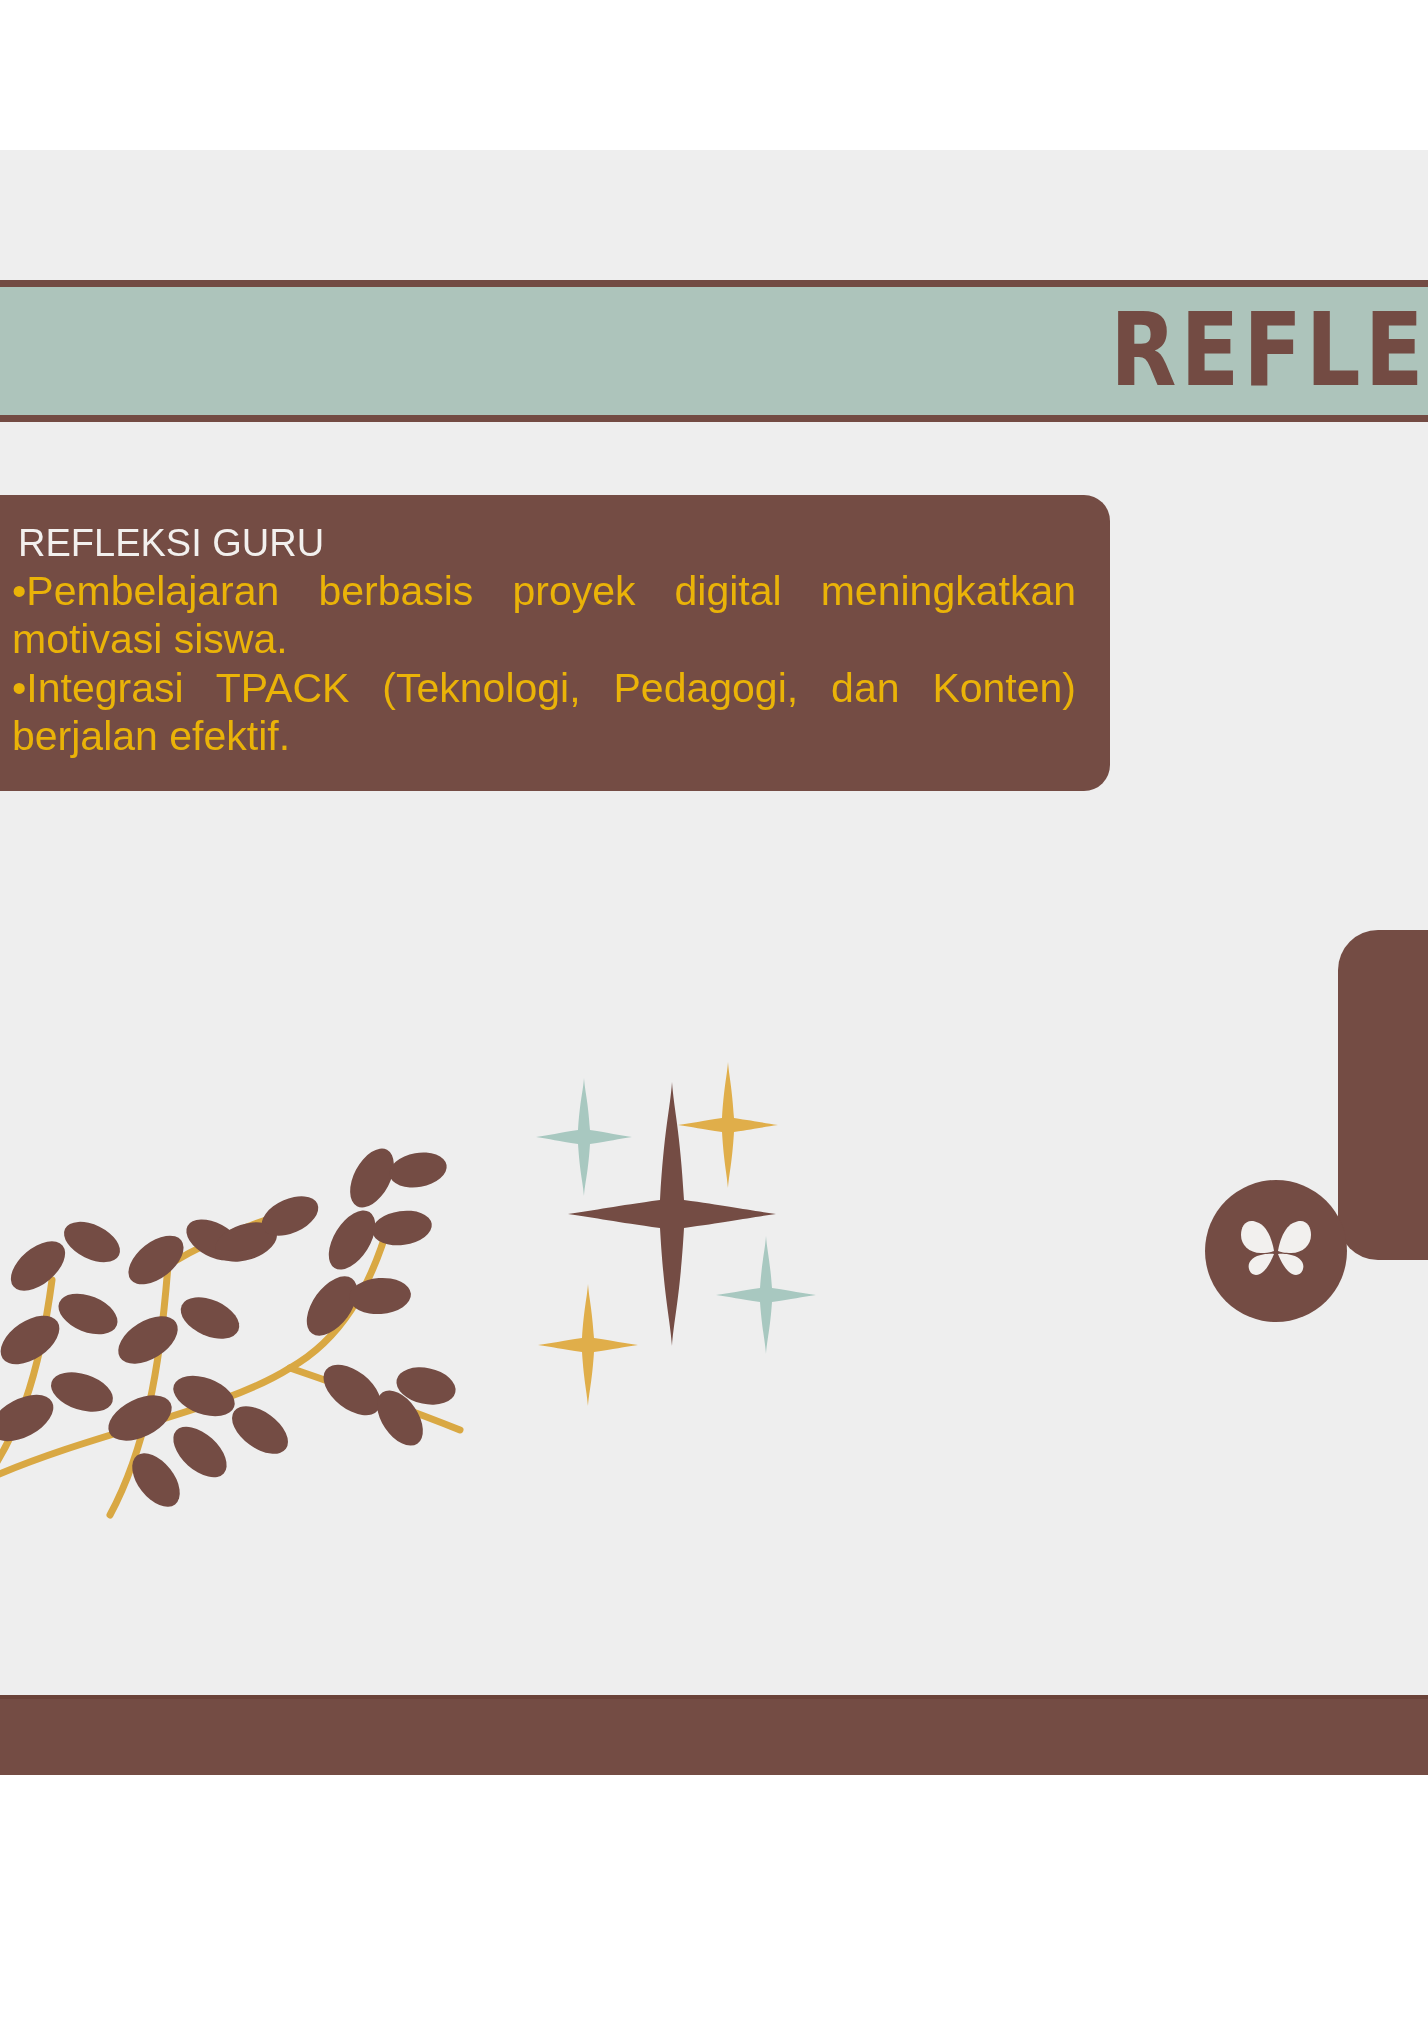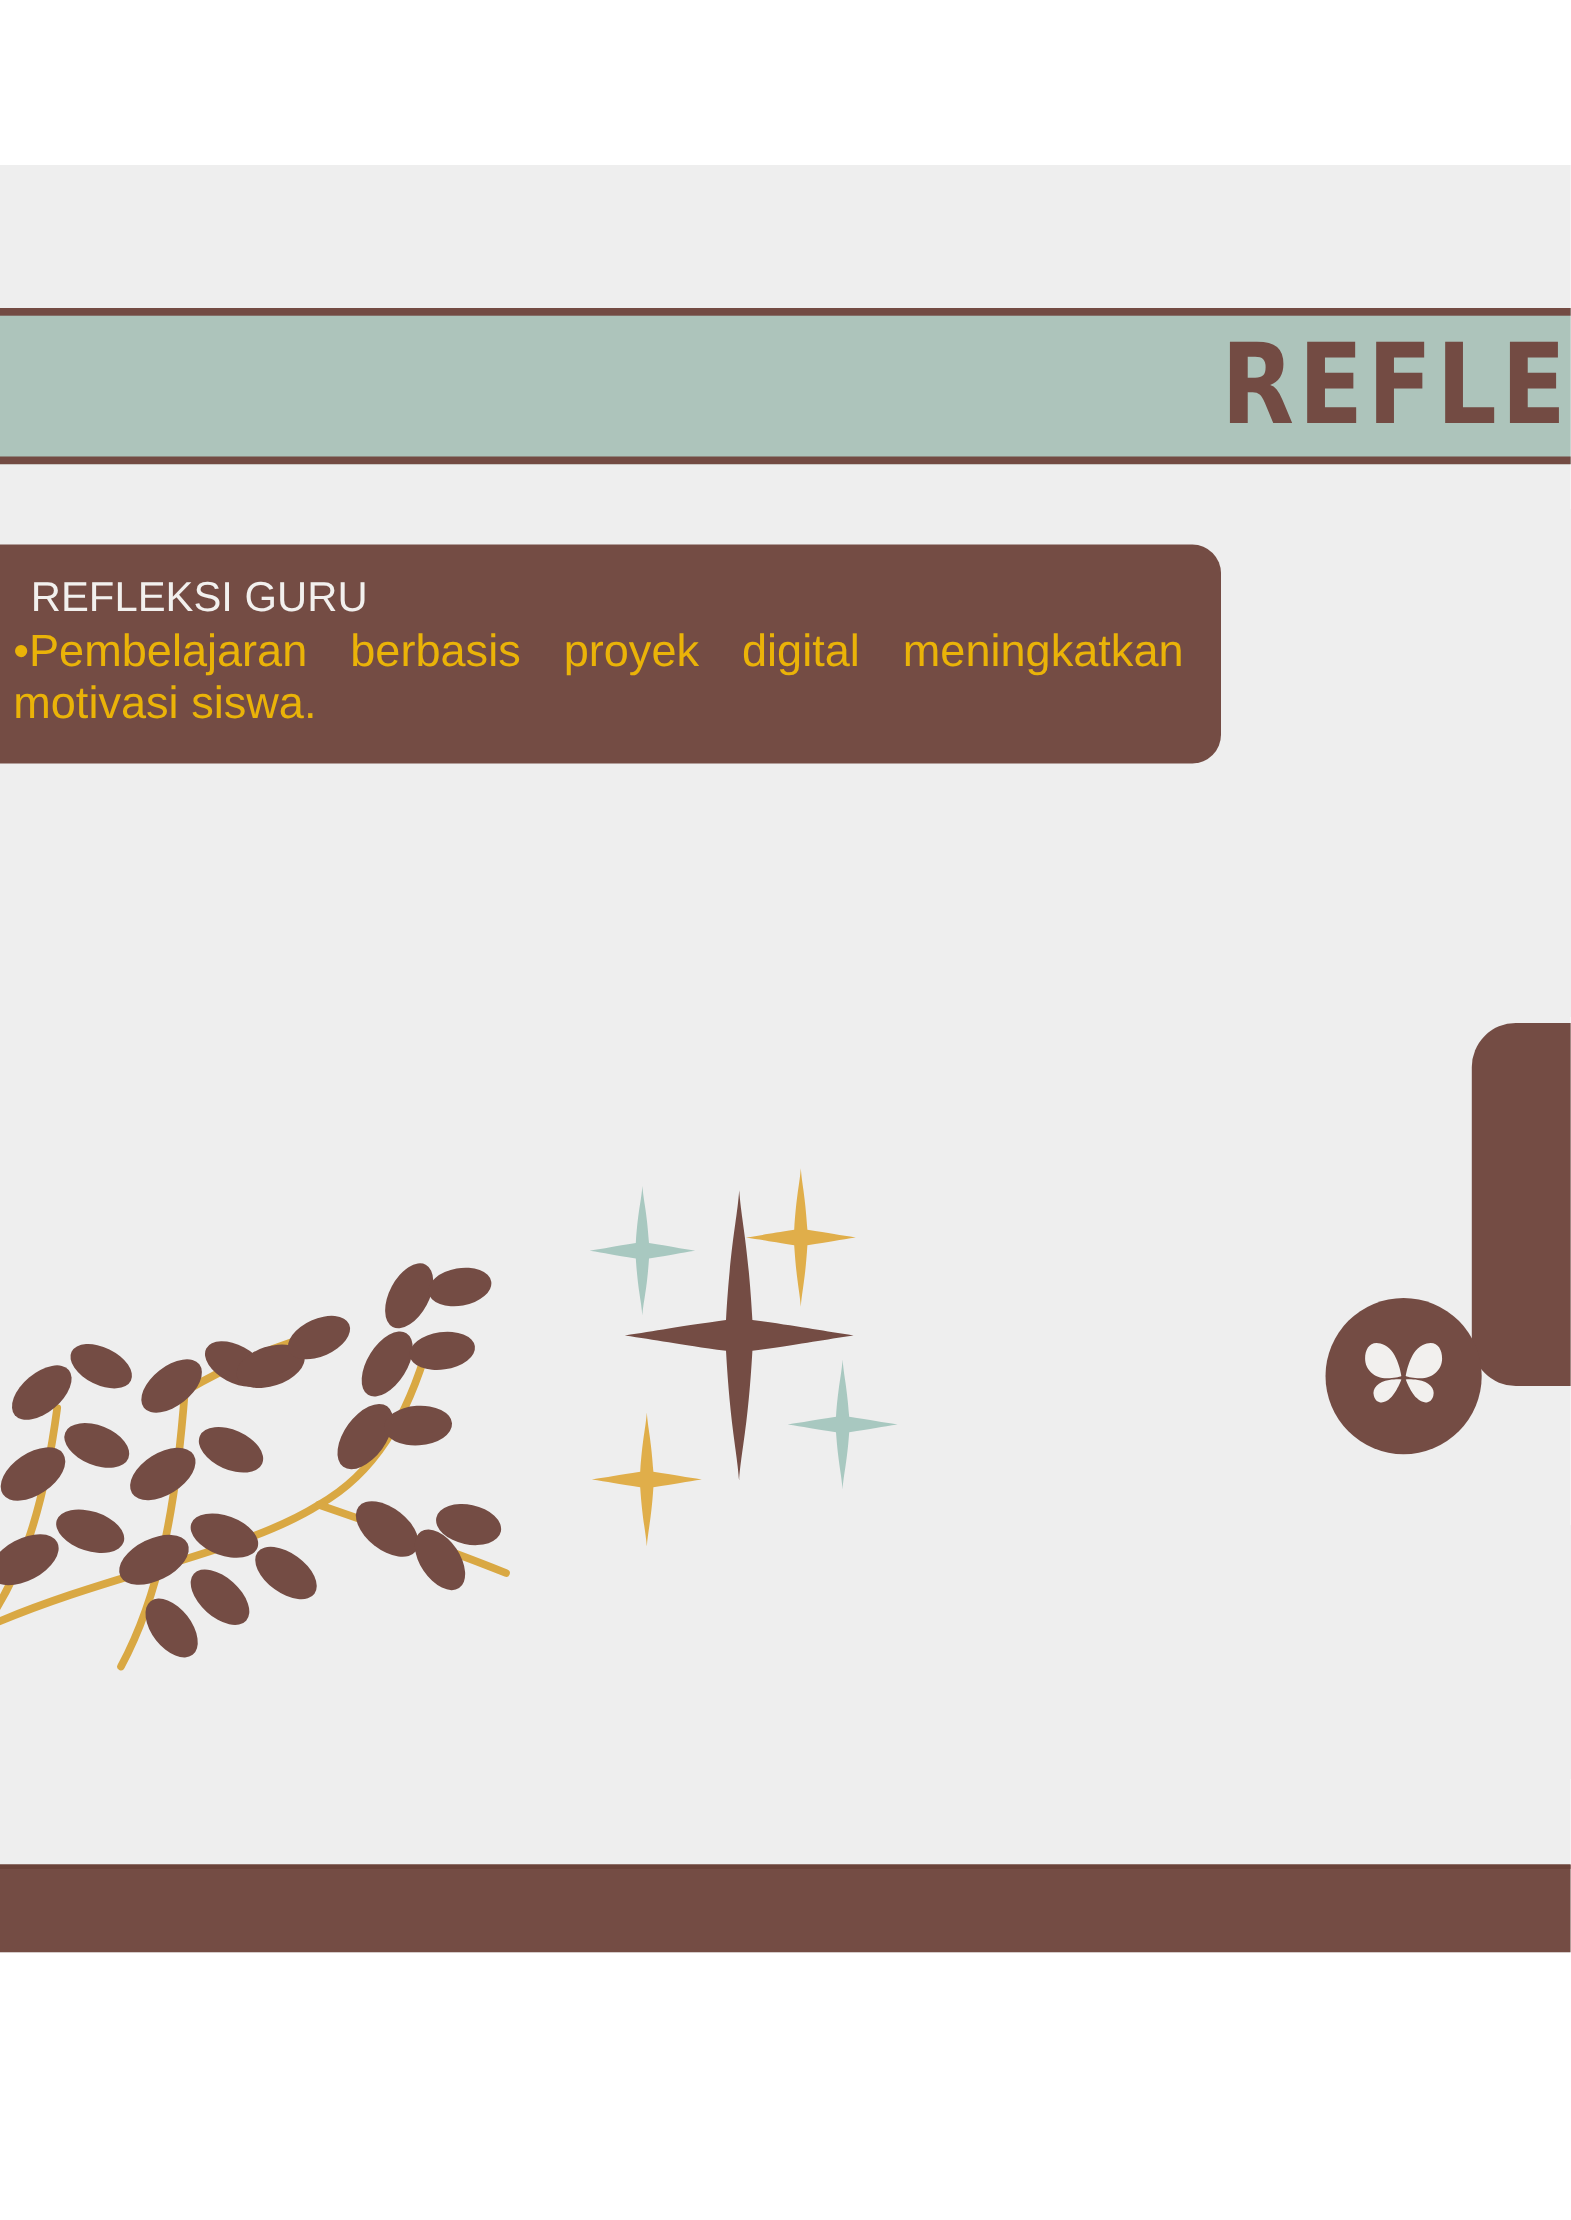"REFLEKSI GURU" #card-heading { margin: 0 0 2px 16px -> 0 0 2px 6px }
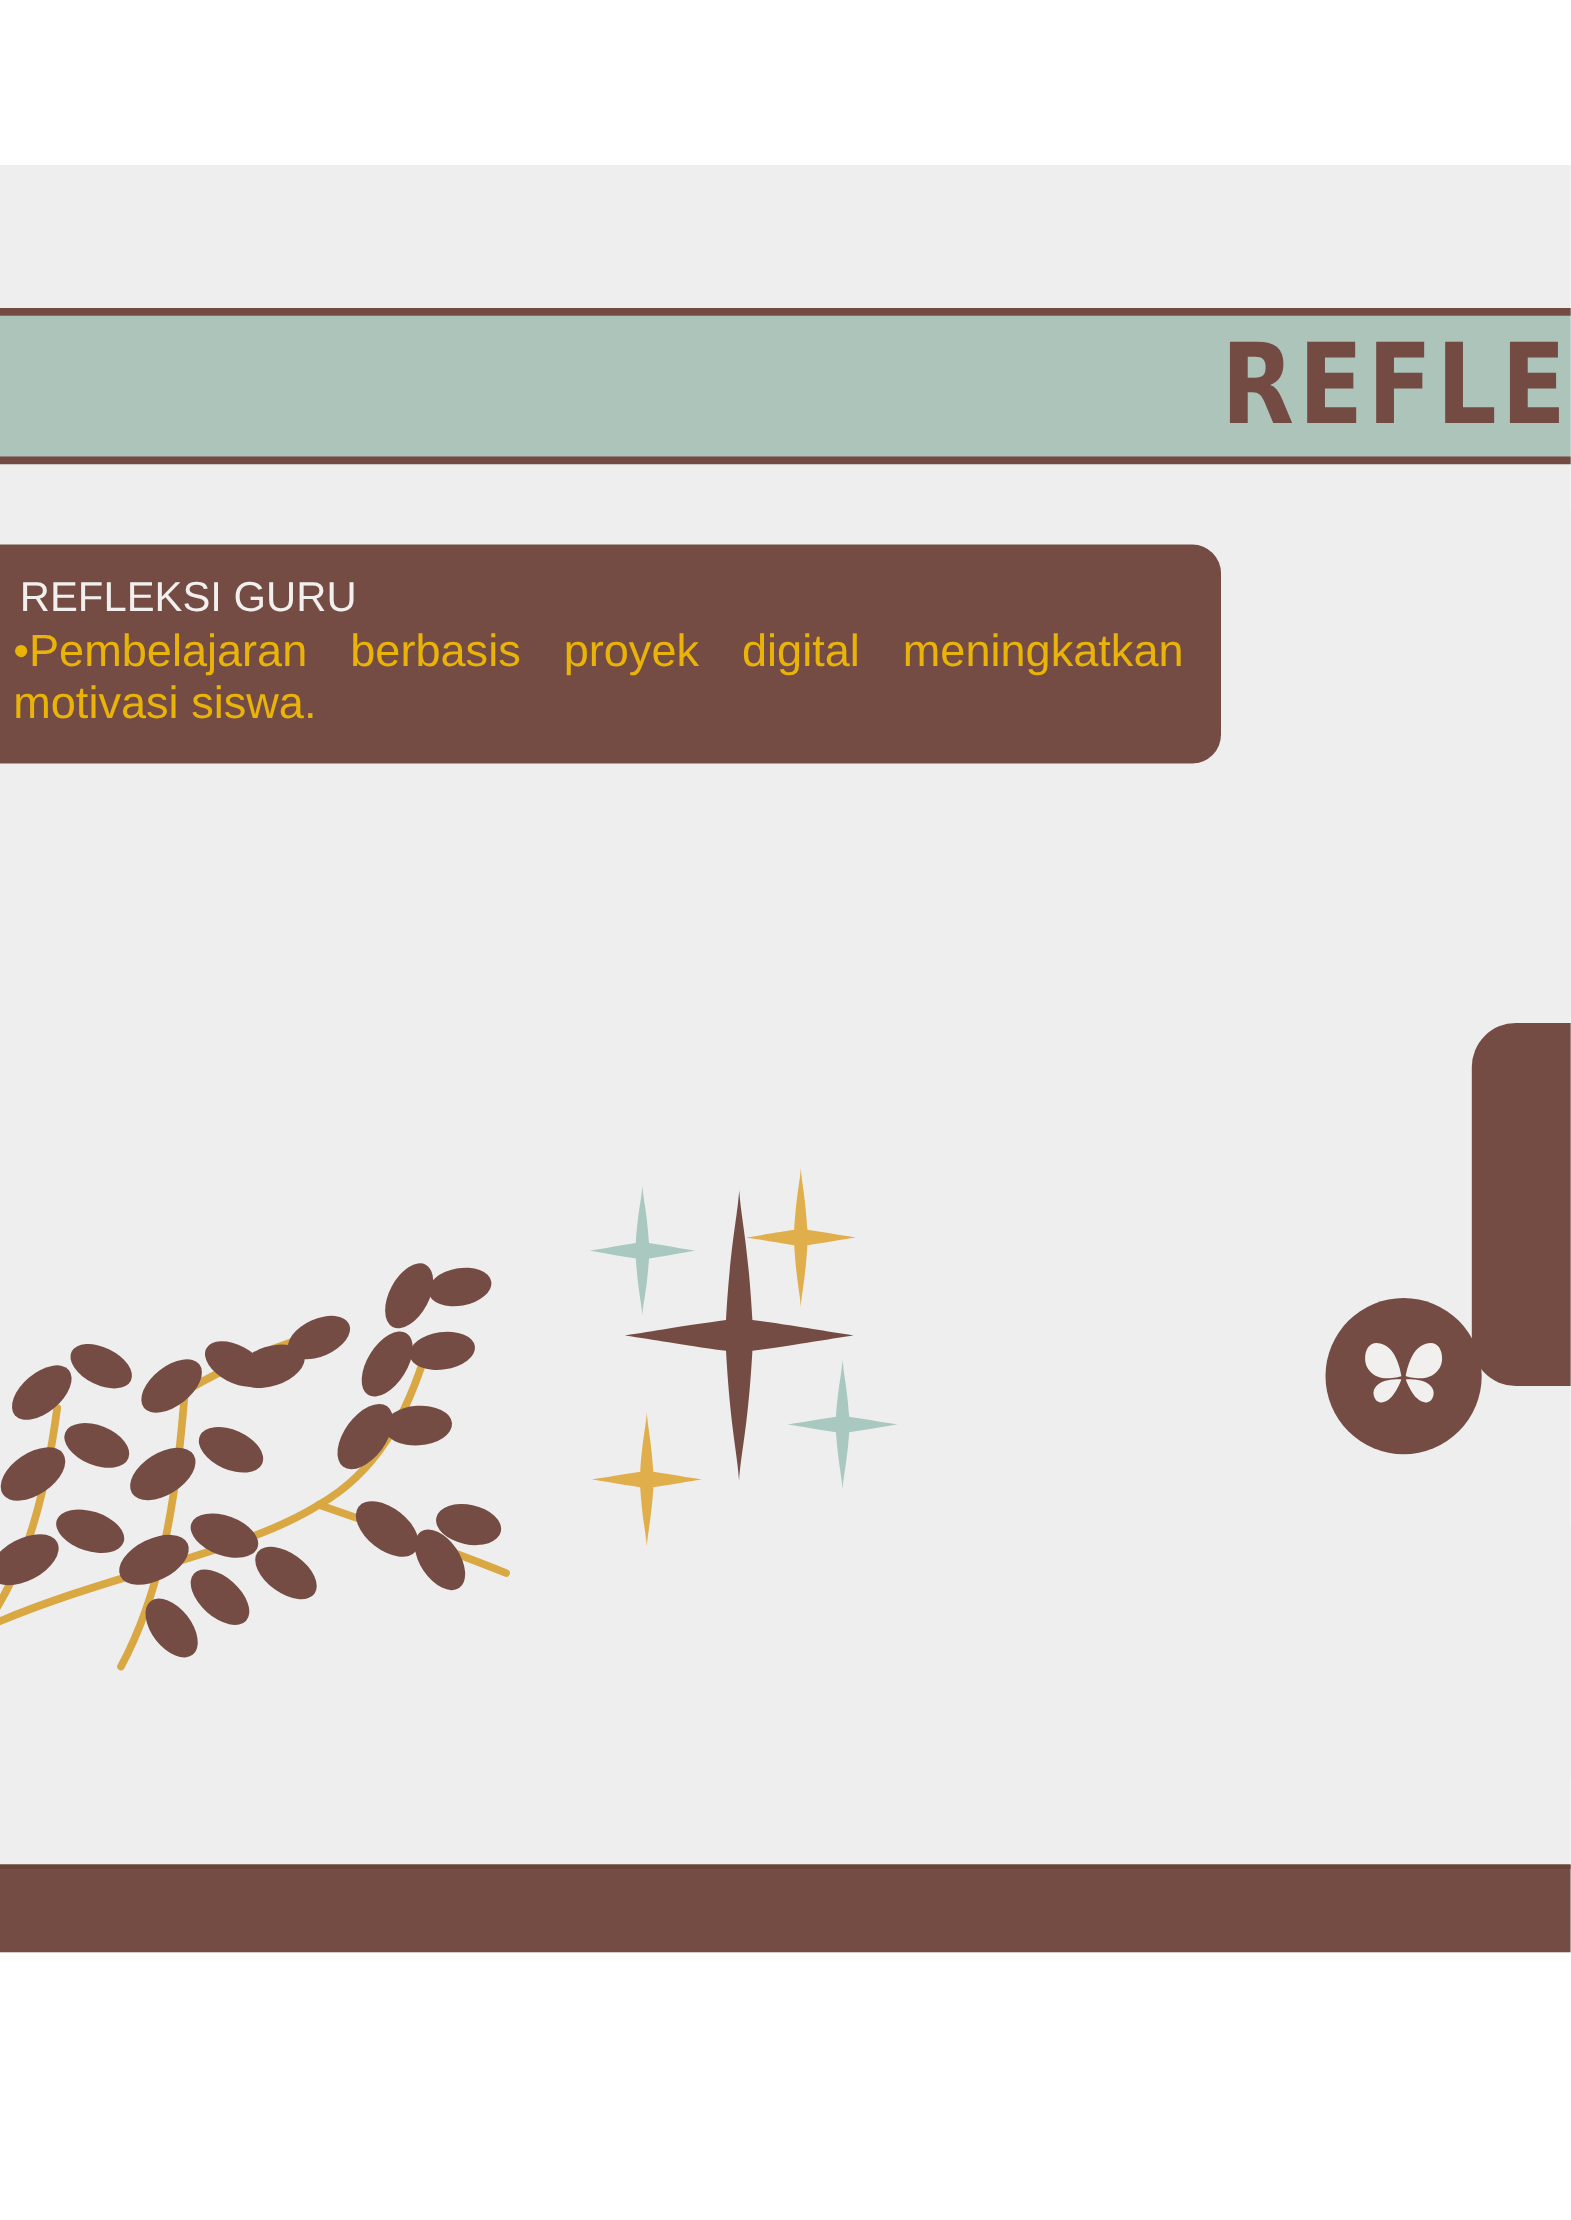"•Integrasi TPACK (Teknologi, Pedagogi," p.bullet-line { html: none -> <p>•Integrasi TPACK (Teknologi, Pedagogi, dan Konten) berjalan efektif.</p> }
